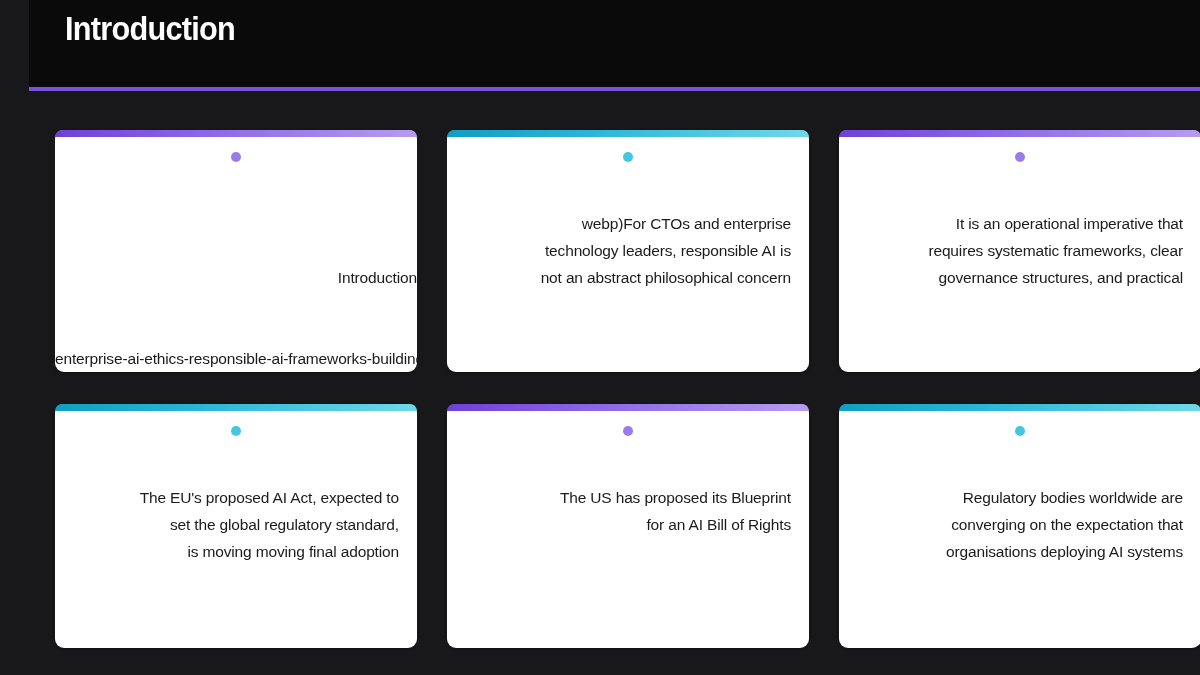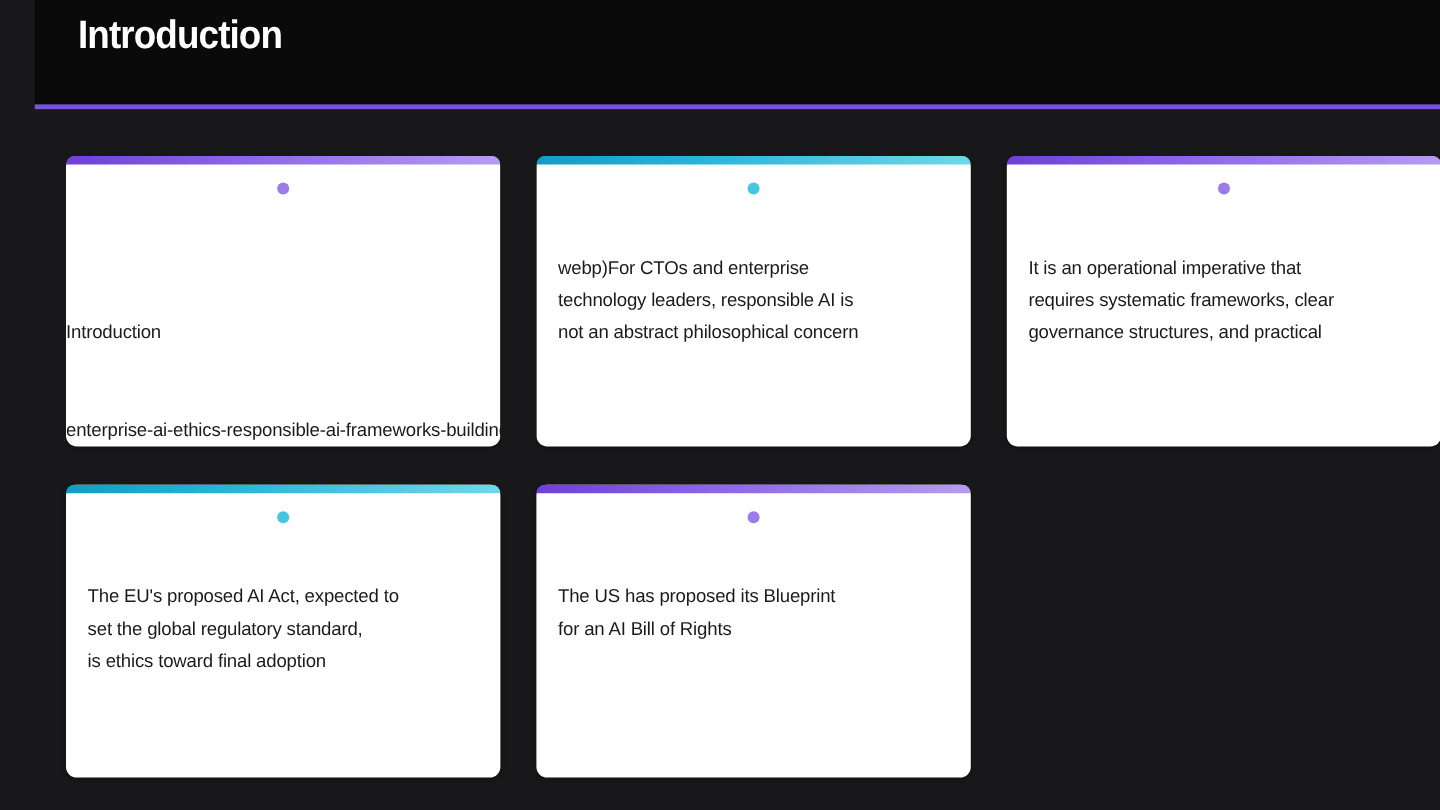"webp)For CTOs and enterprise" .card-text { text-align: left -> right }
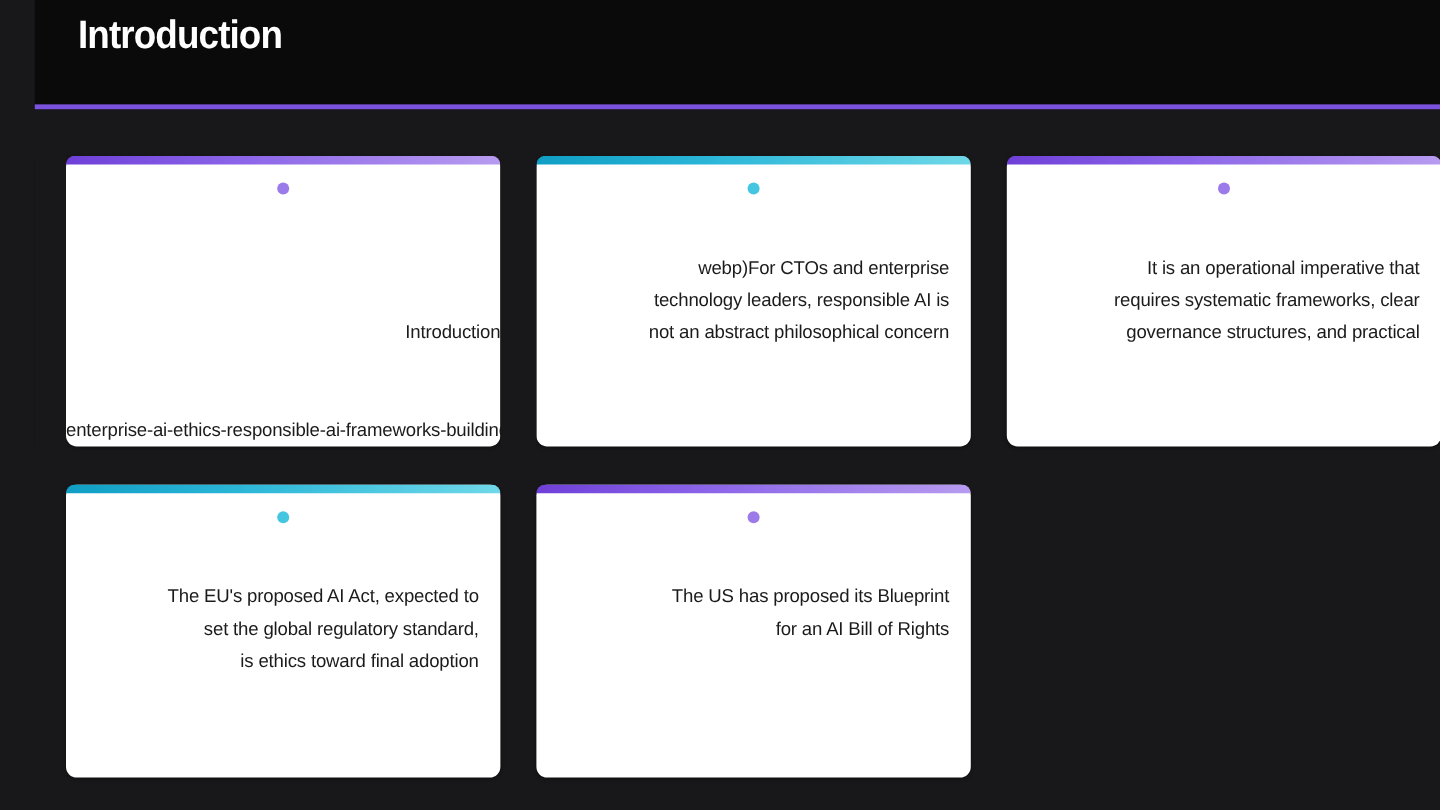"The EU's proposed AI Act," div.card-text { text: ethics toward -> moving moving }
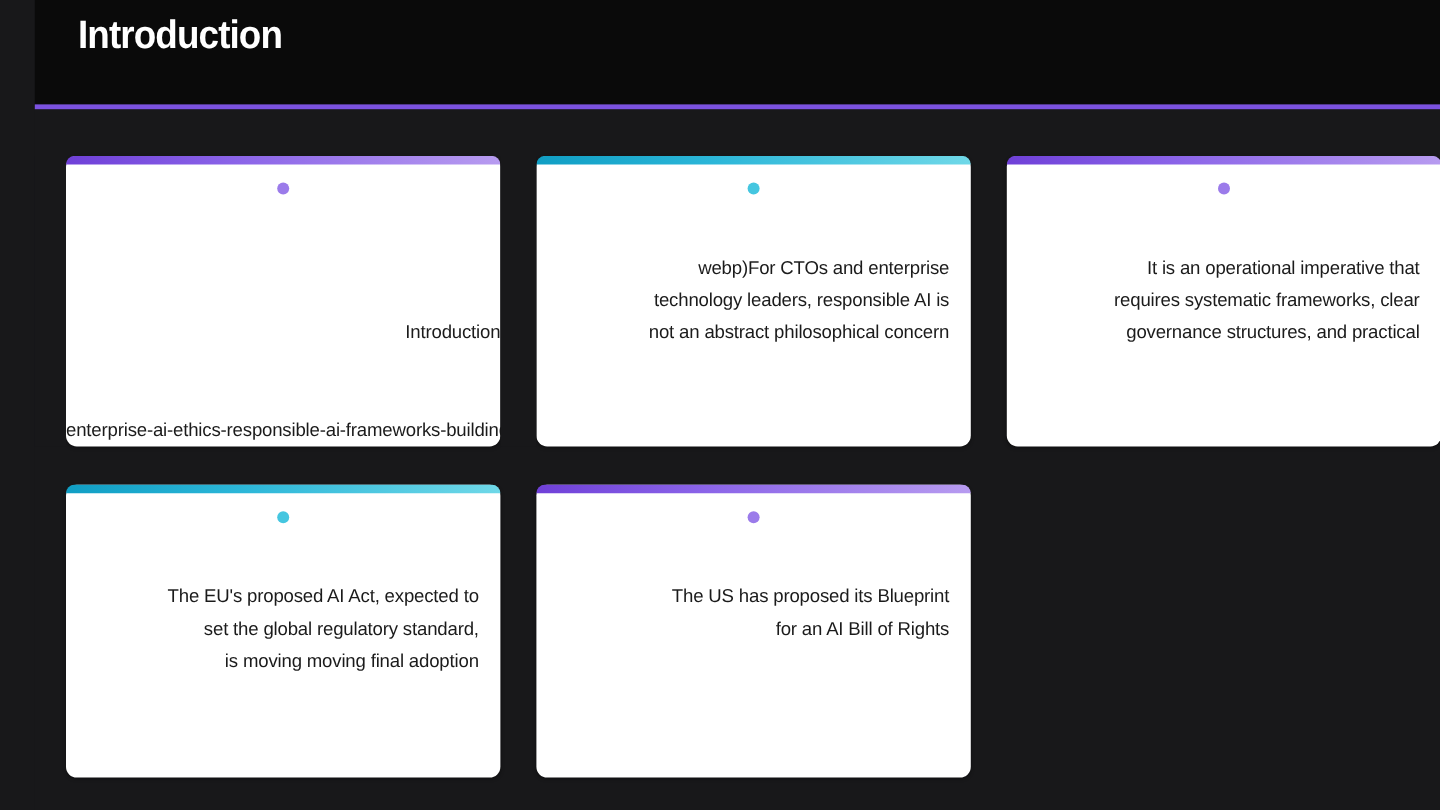"Regulatory bodies worldwide are" div.card { html: none -> <div> <div></div> <div></div> <div>Regulatory bodies worldwide are converging on the expectation that organisations deploying AI systems</div> </div> }
